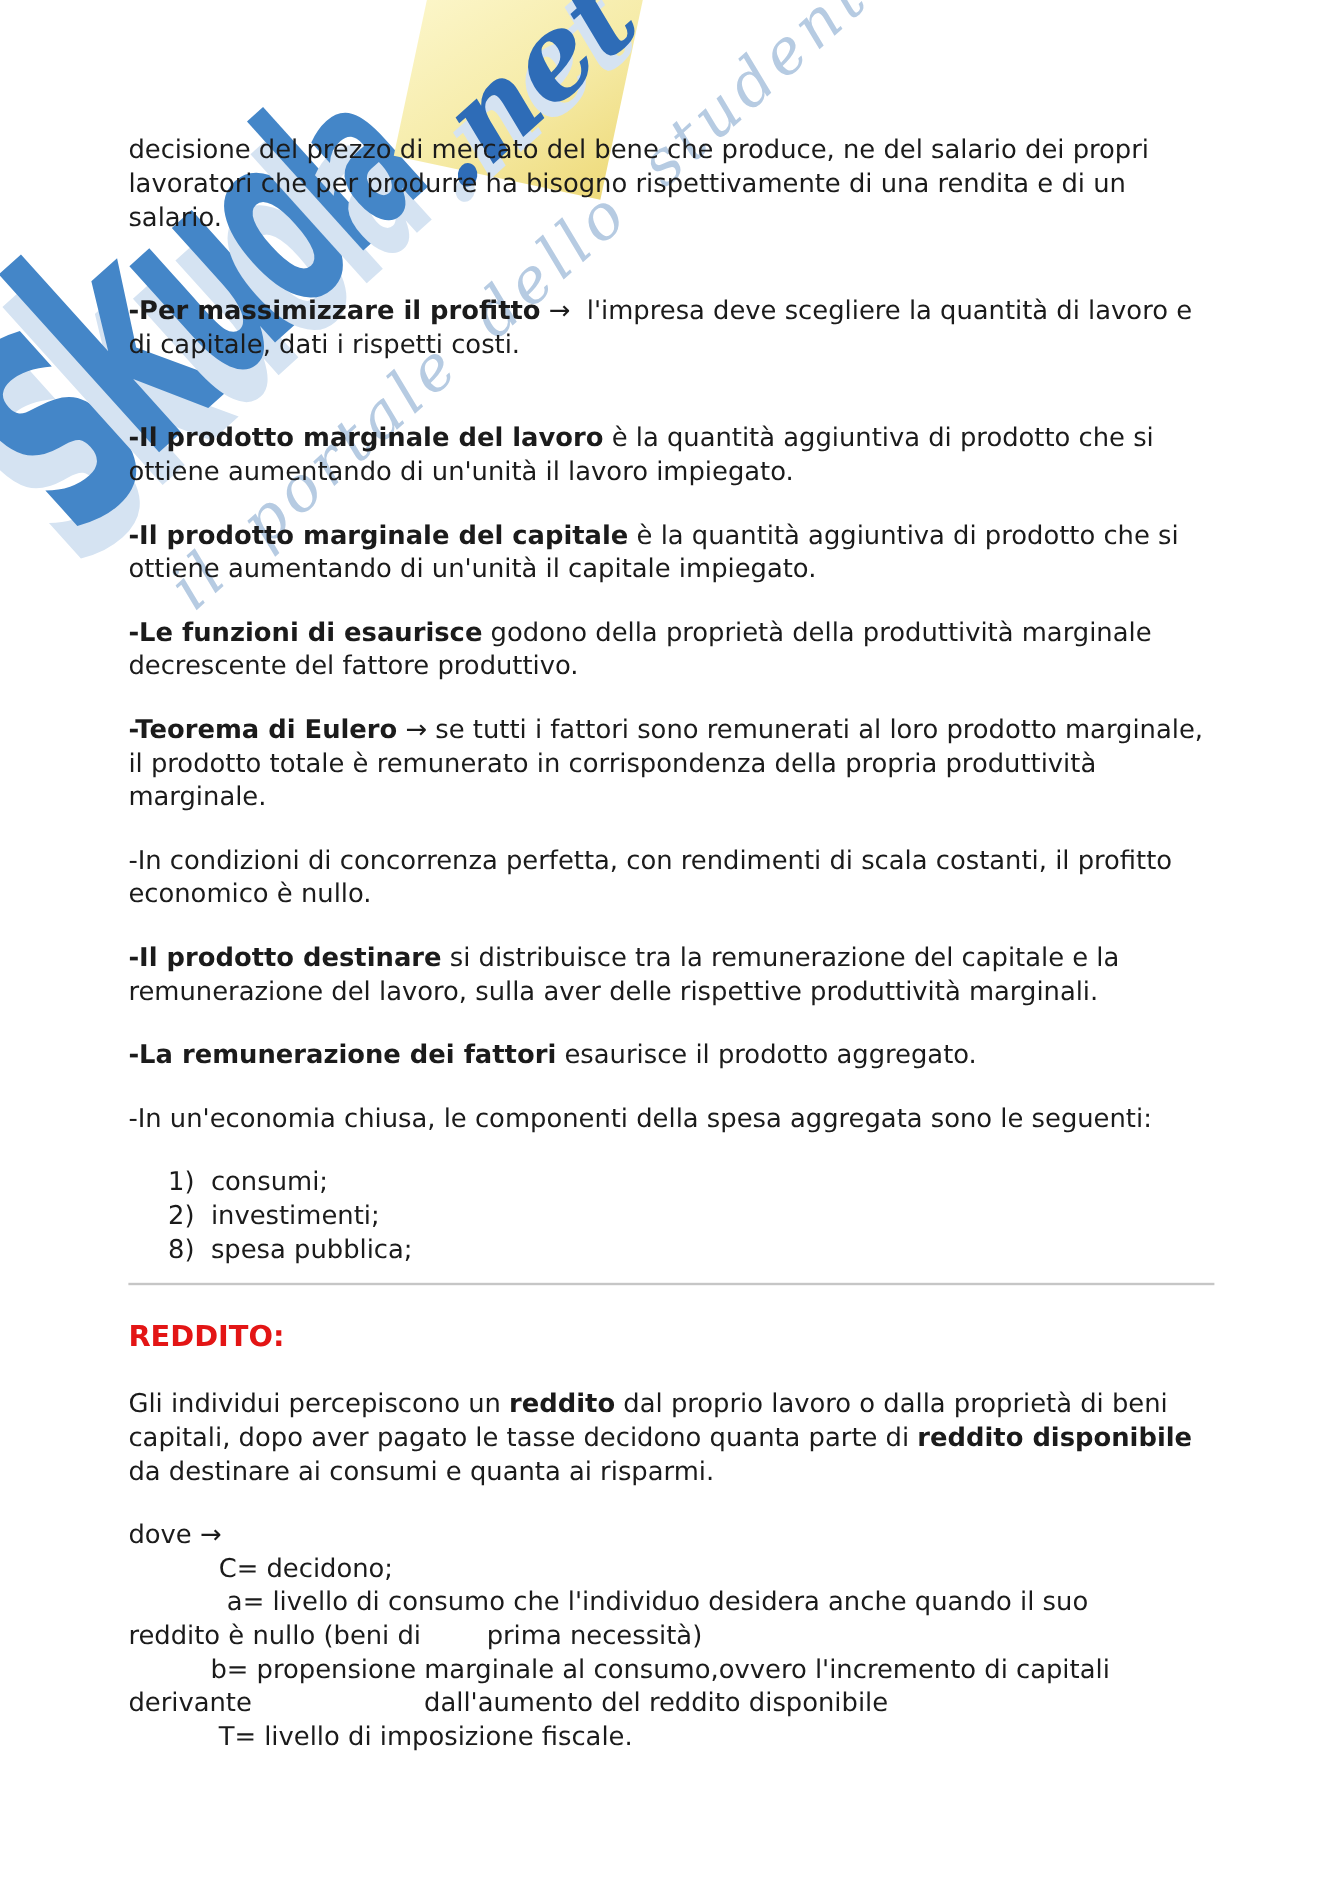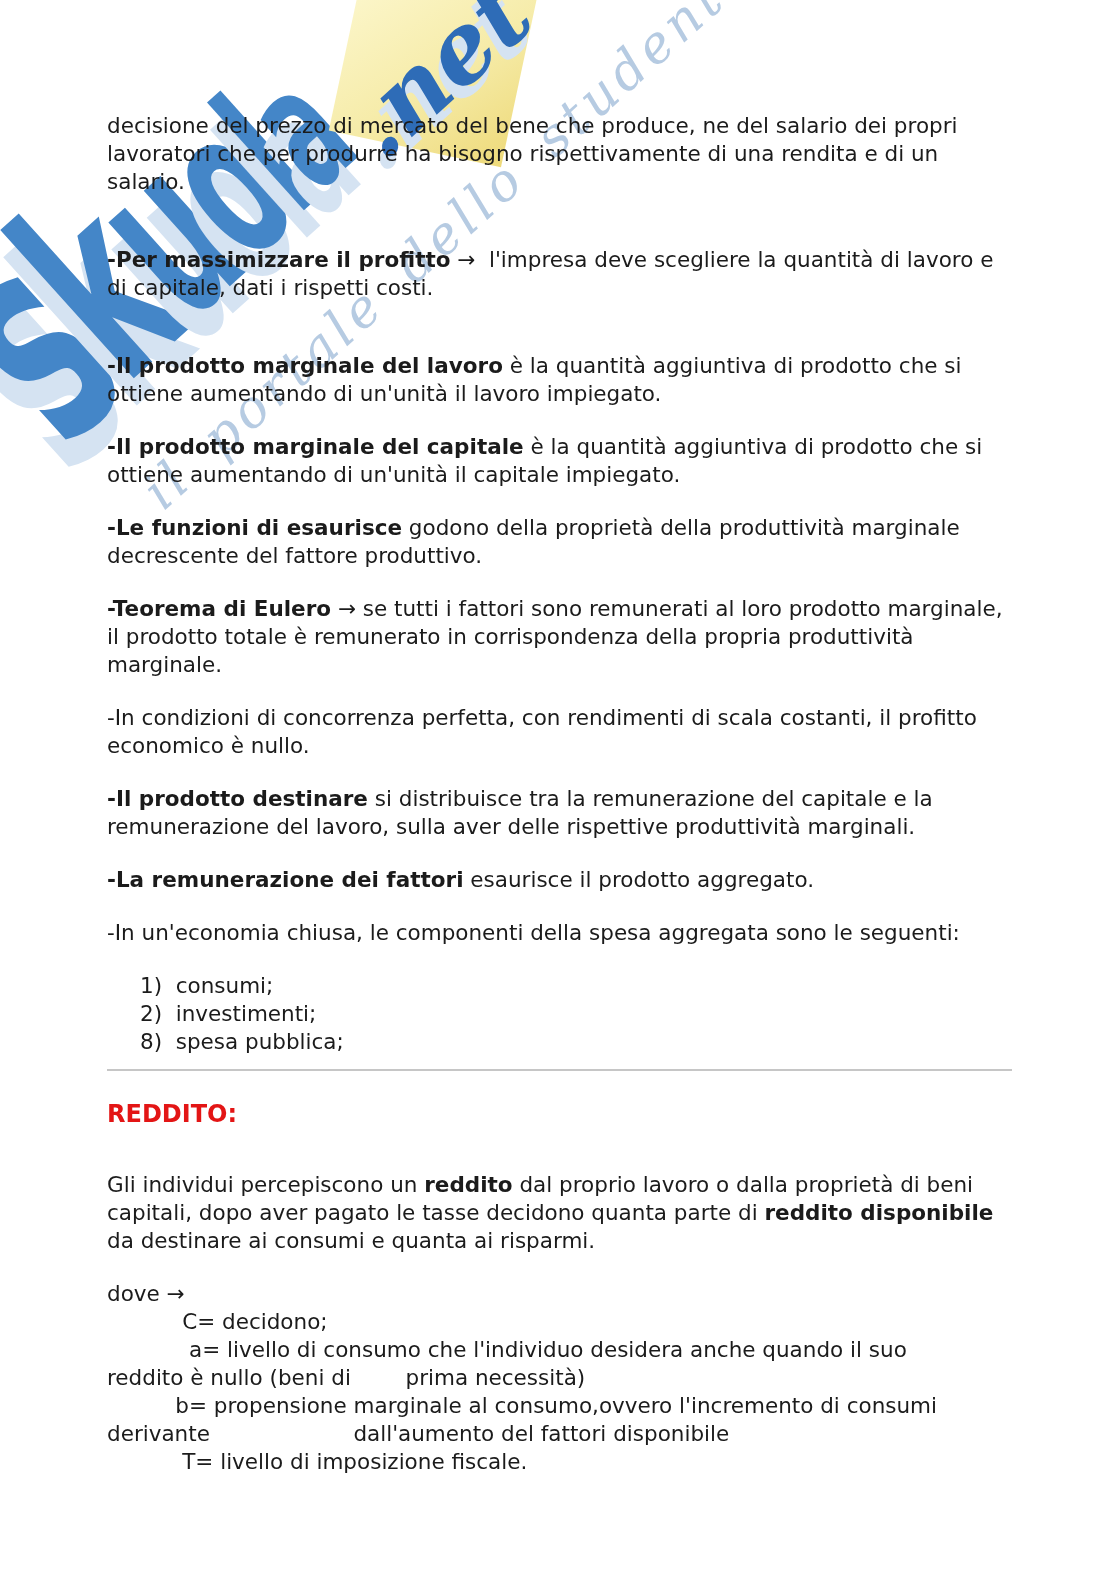"REDDITO:" .section-heading { margin: 0 0 44px 0 -> 0 0 30px 0 }
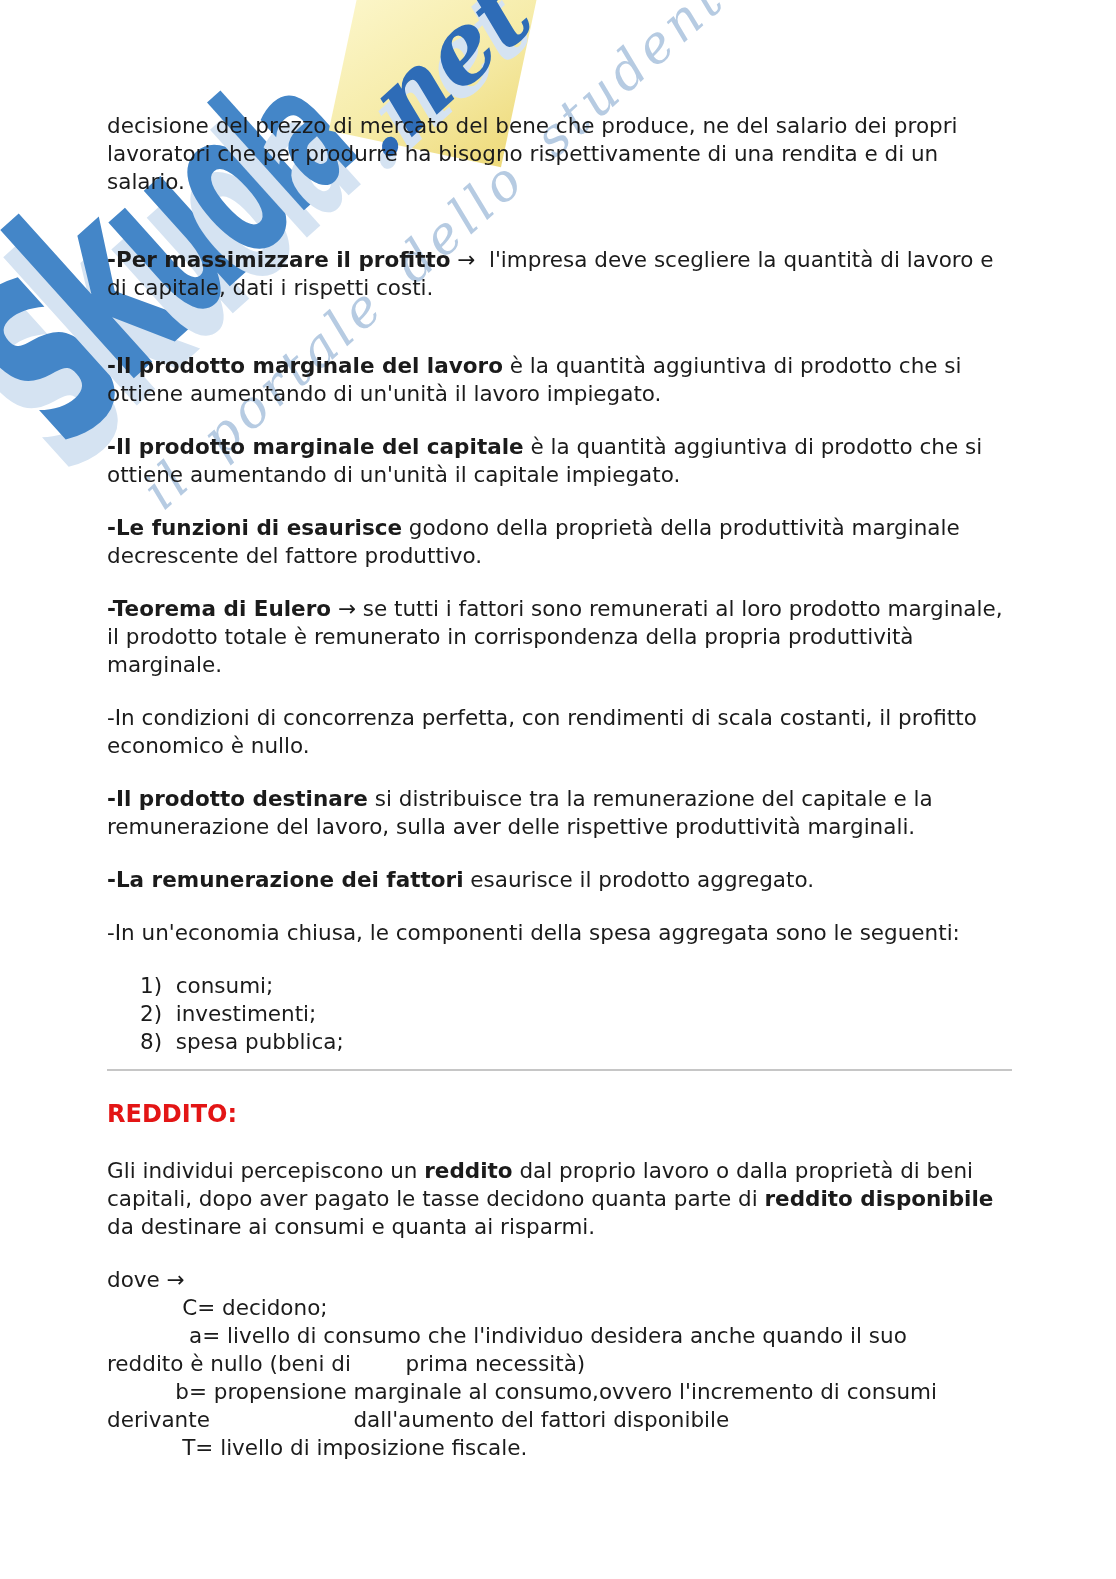"b= propensione marginale al" div.def-line { text: consumi -> capitali }
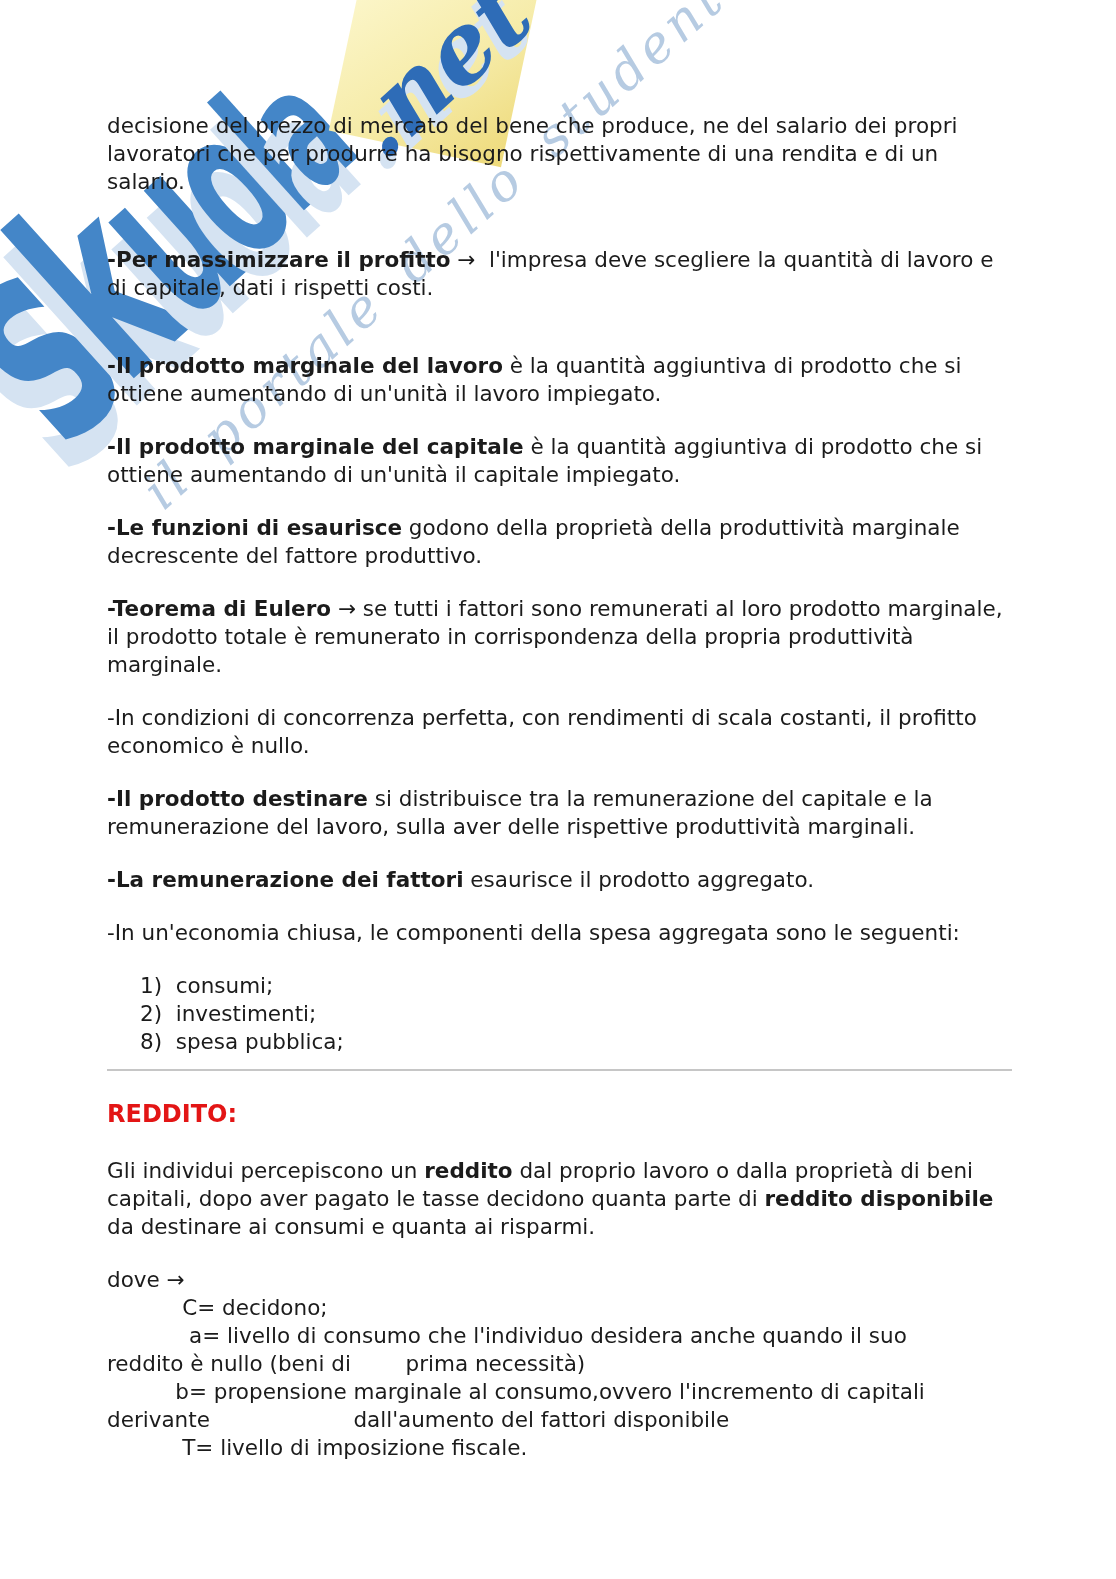"derivante dall'aumento del fattori" div.def-line { text: fattori -> reddito }
